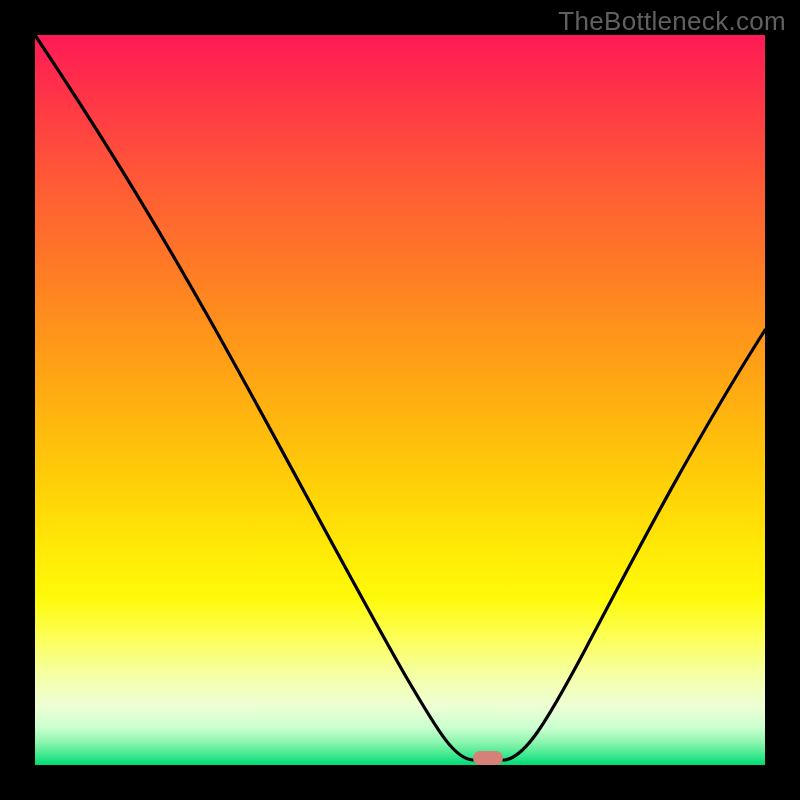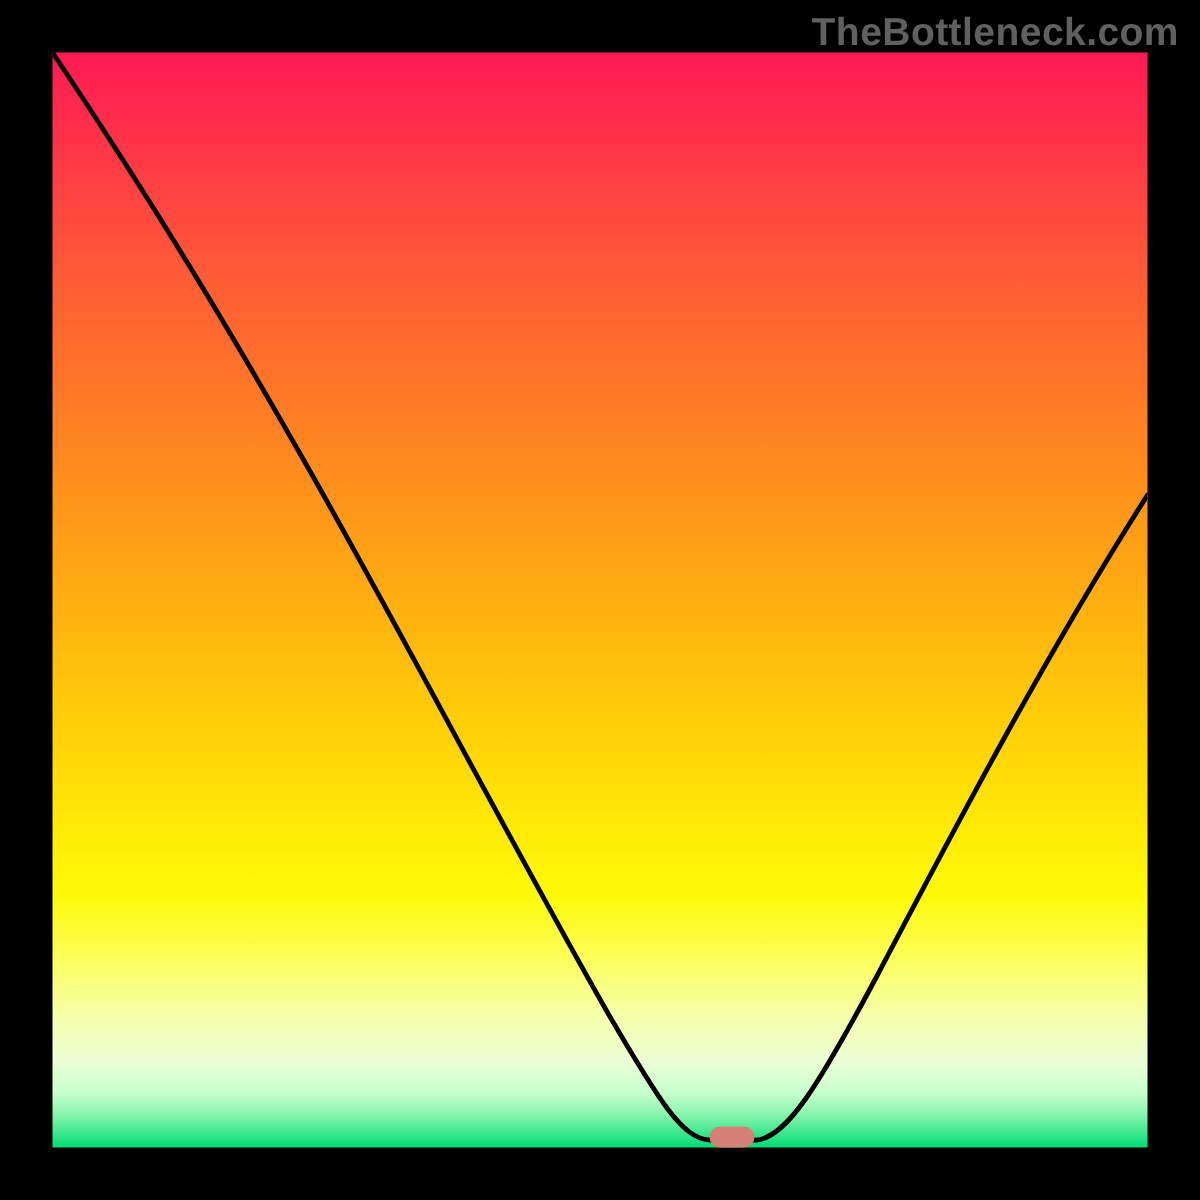"TheBottleneck.com" .watermark { font-weight: bold -> normal }
